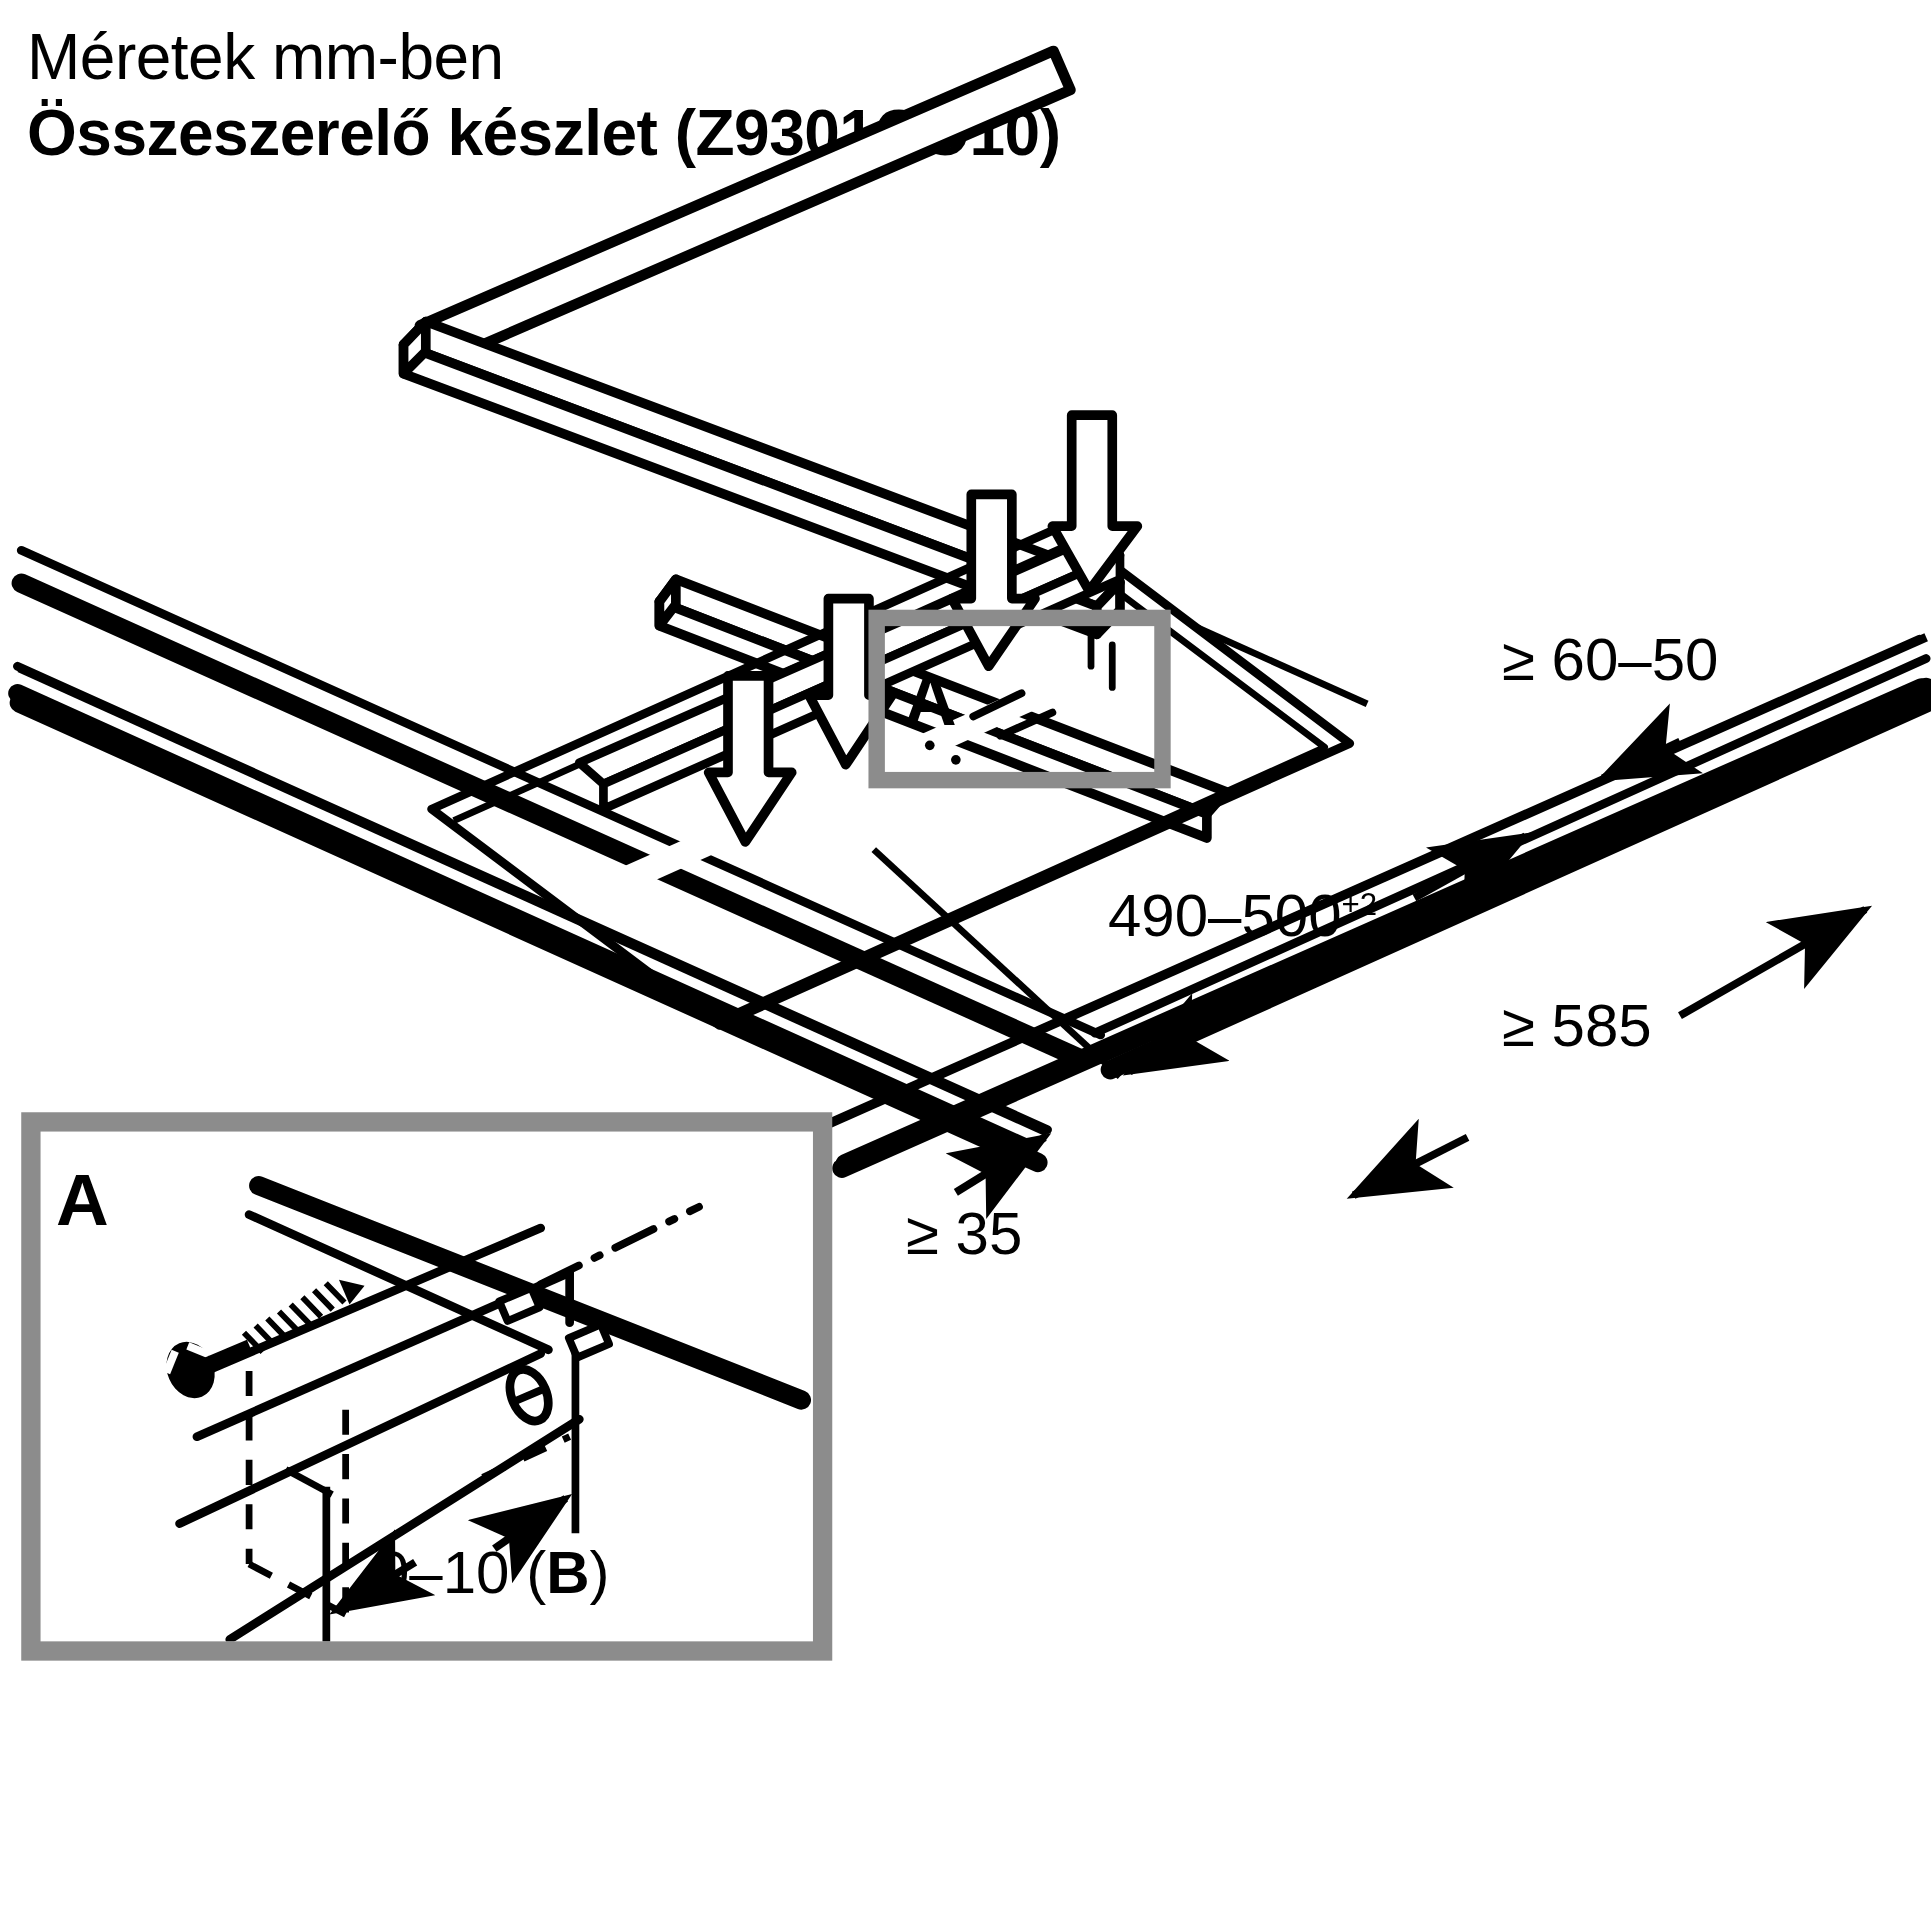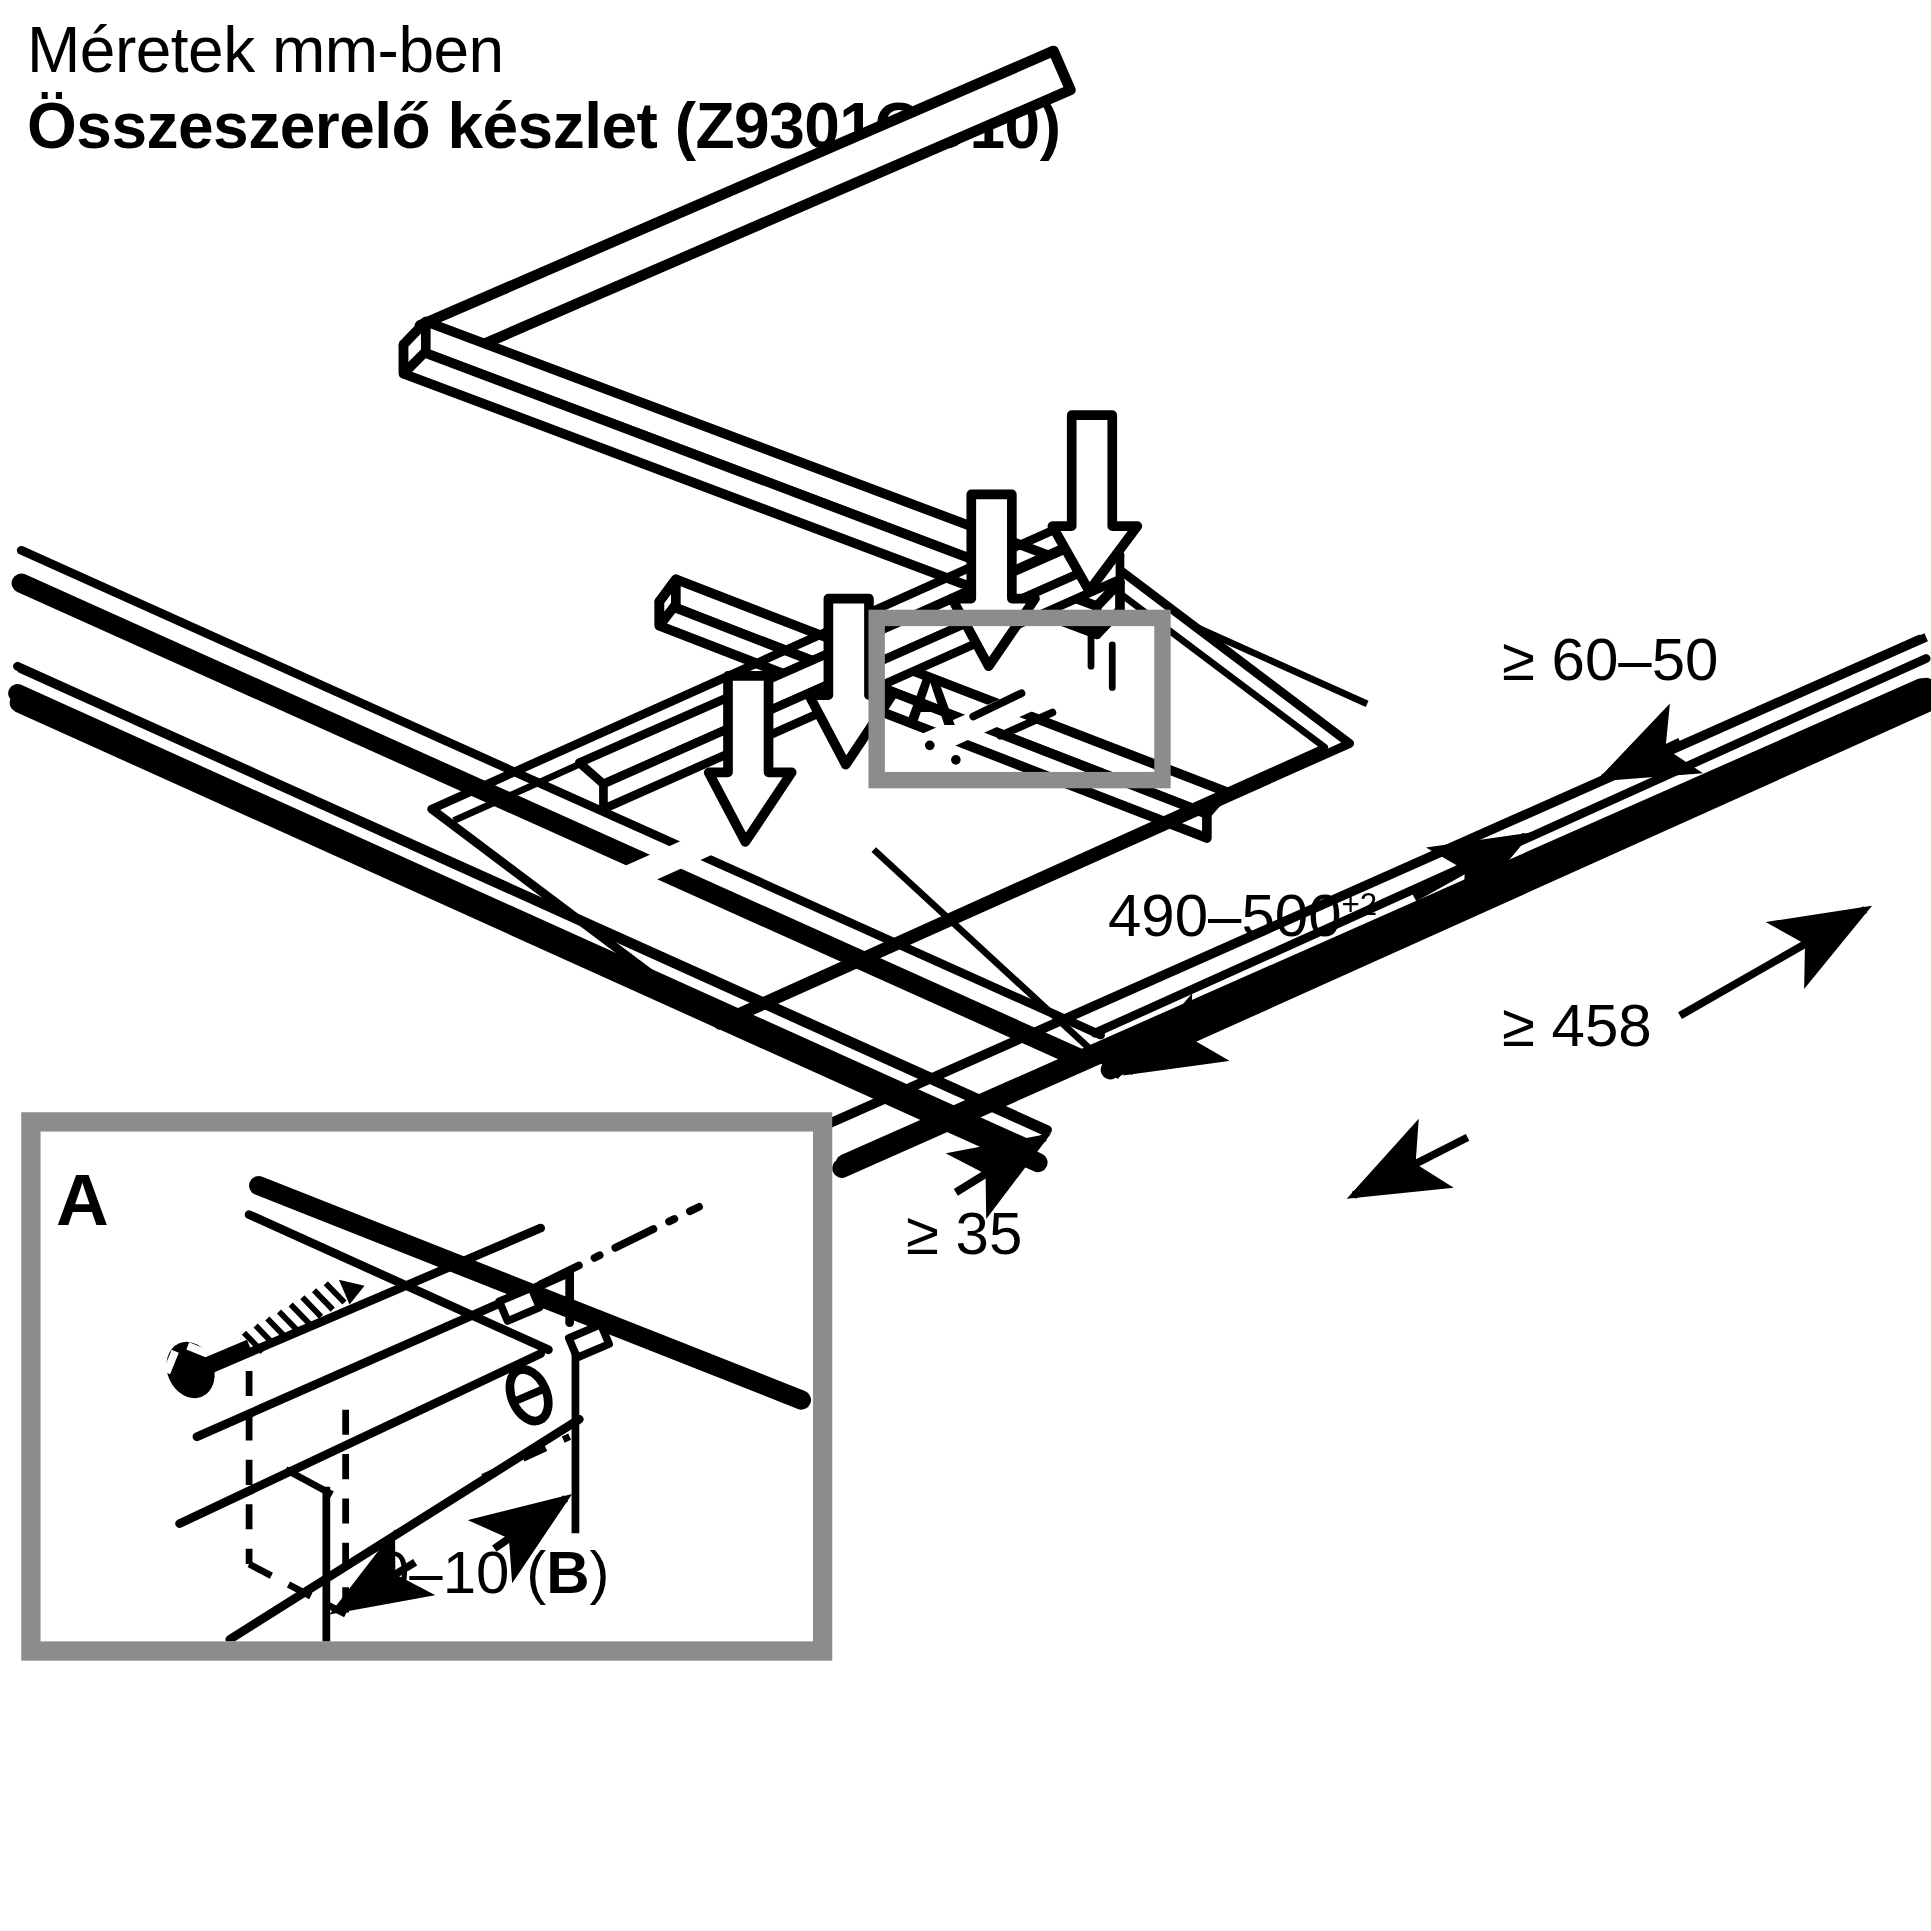"Méretek mm-ben" .heading { top: 13px -> 20px }
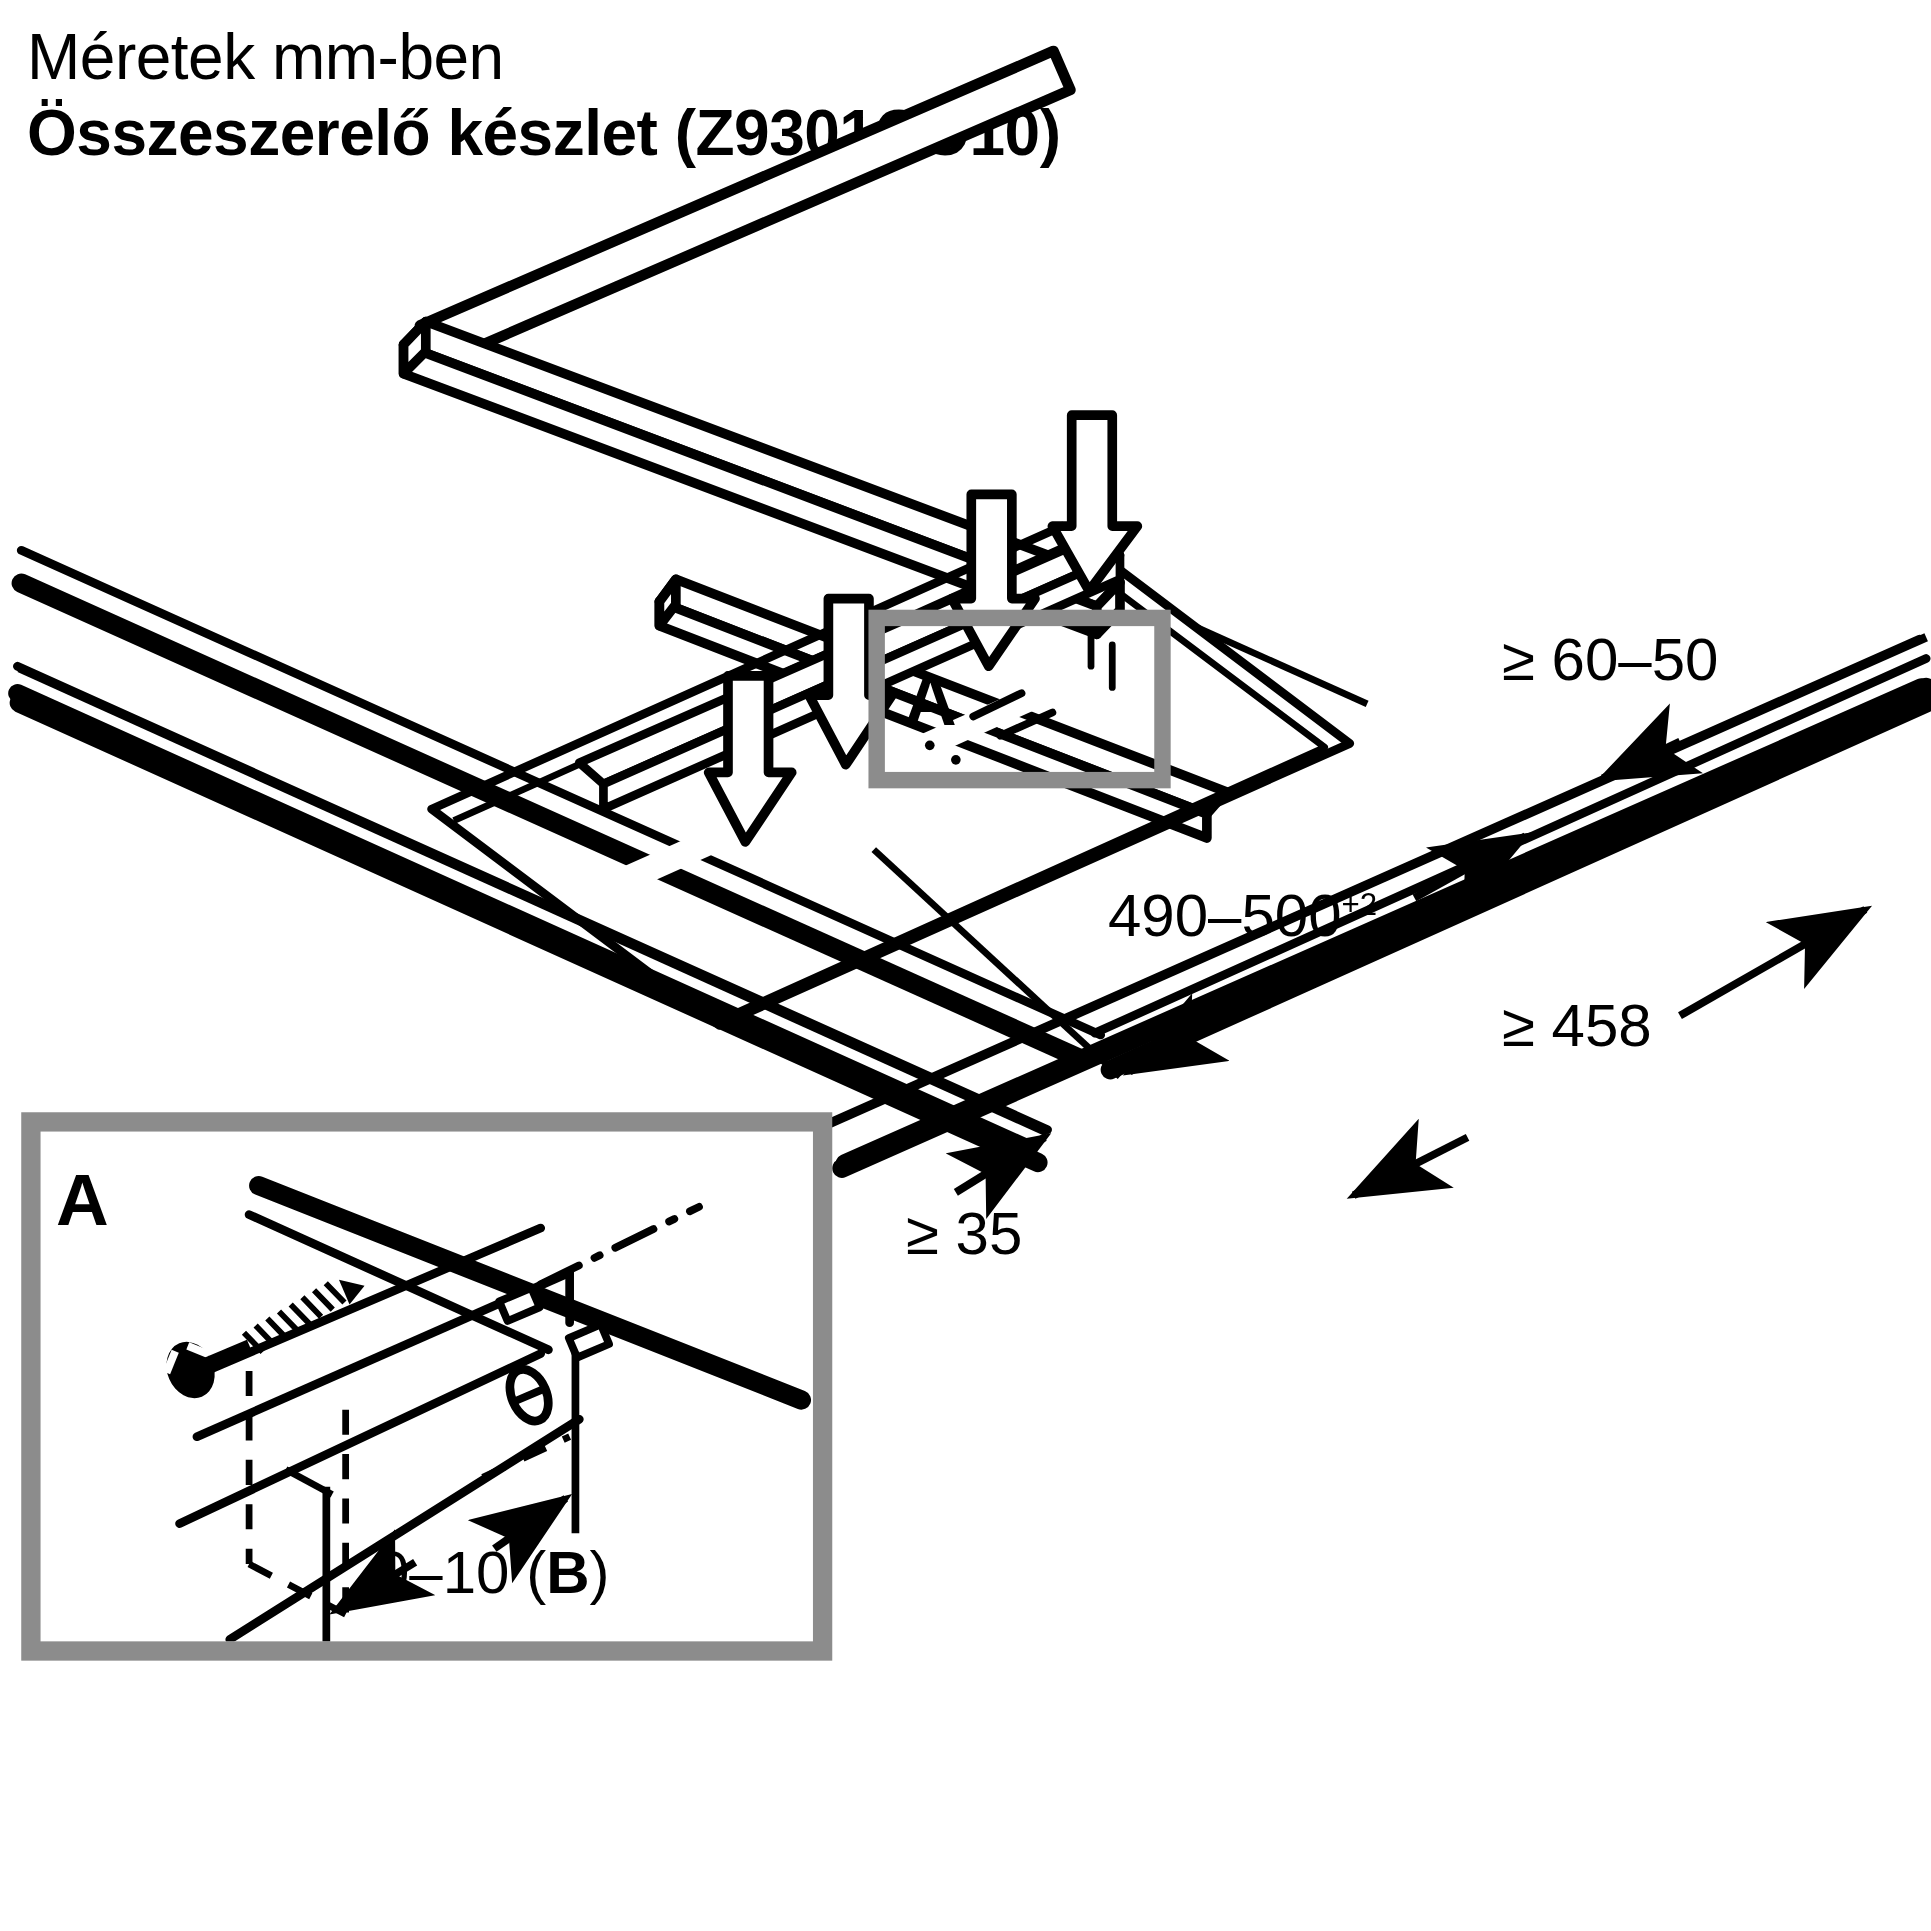"≥ 458" div.dimlabel { text: 458 -> 585 }
